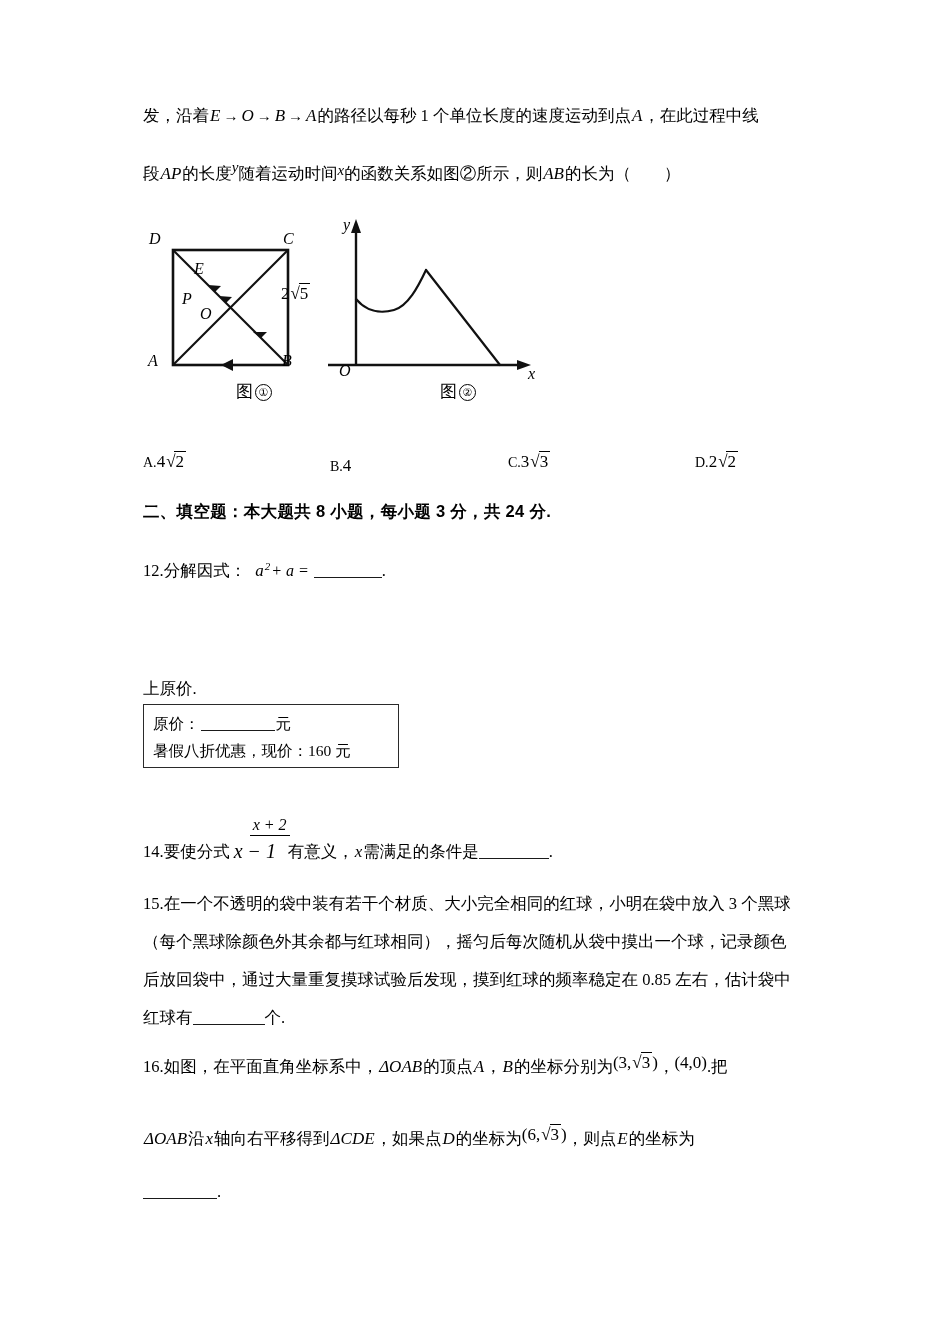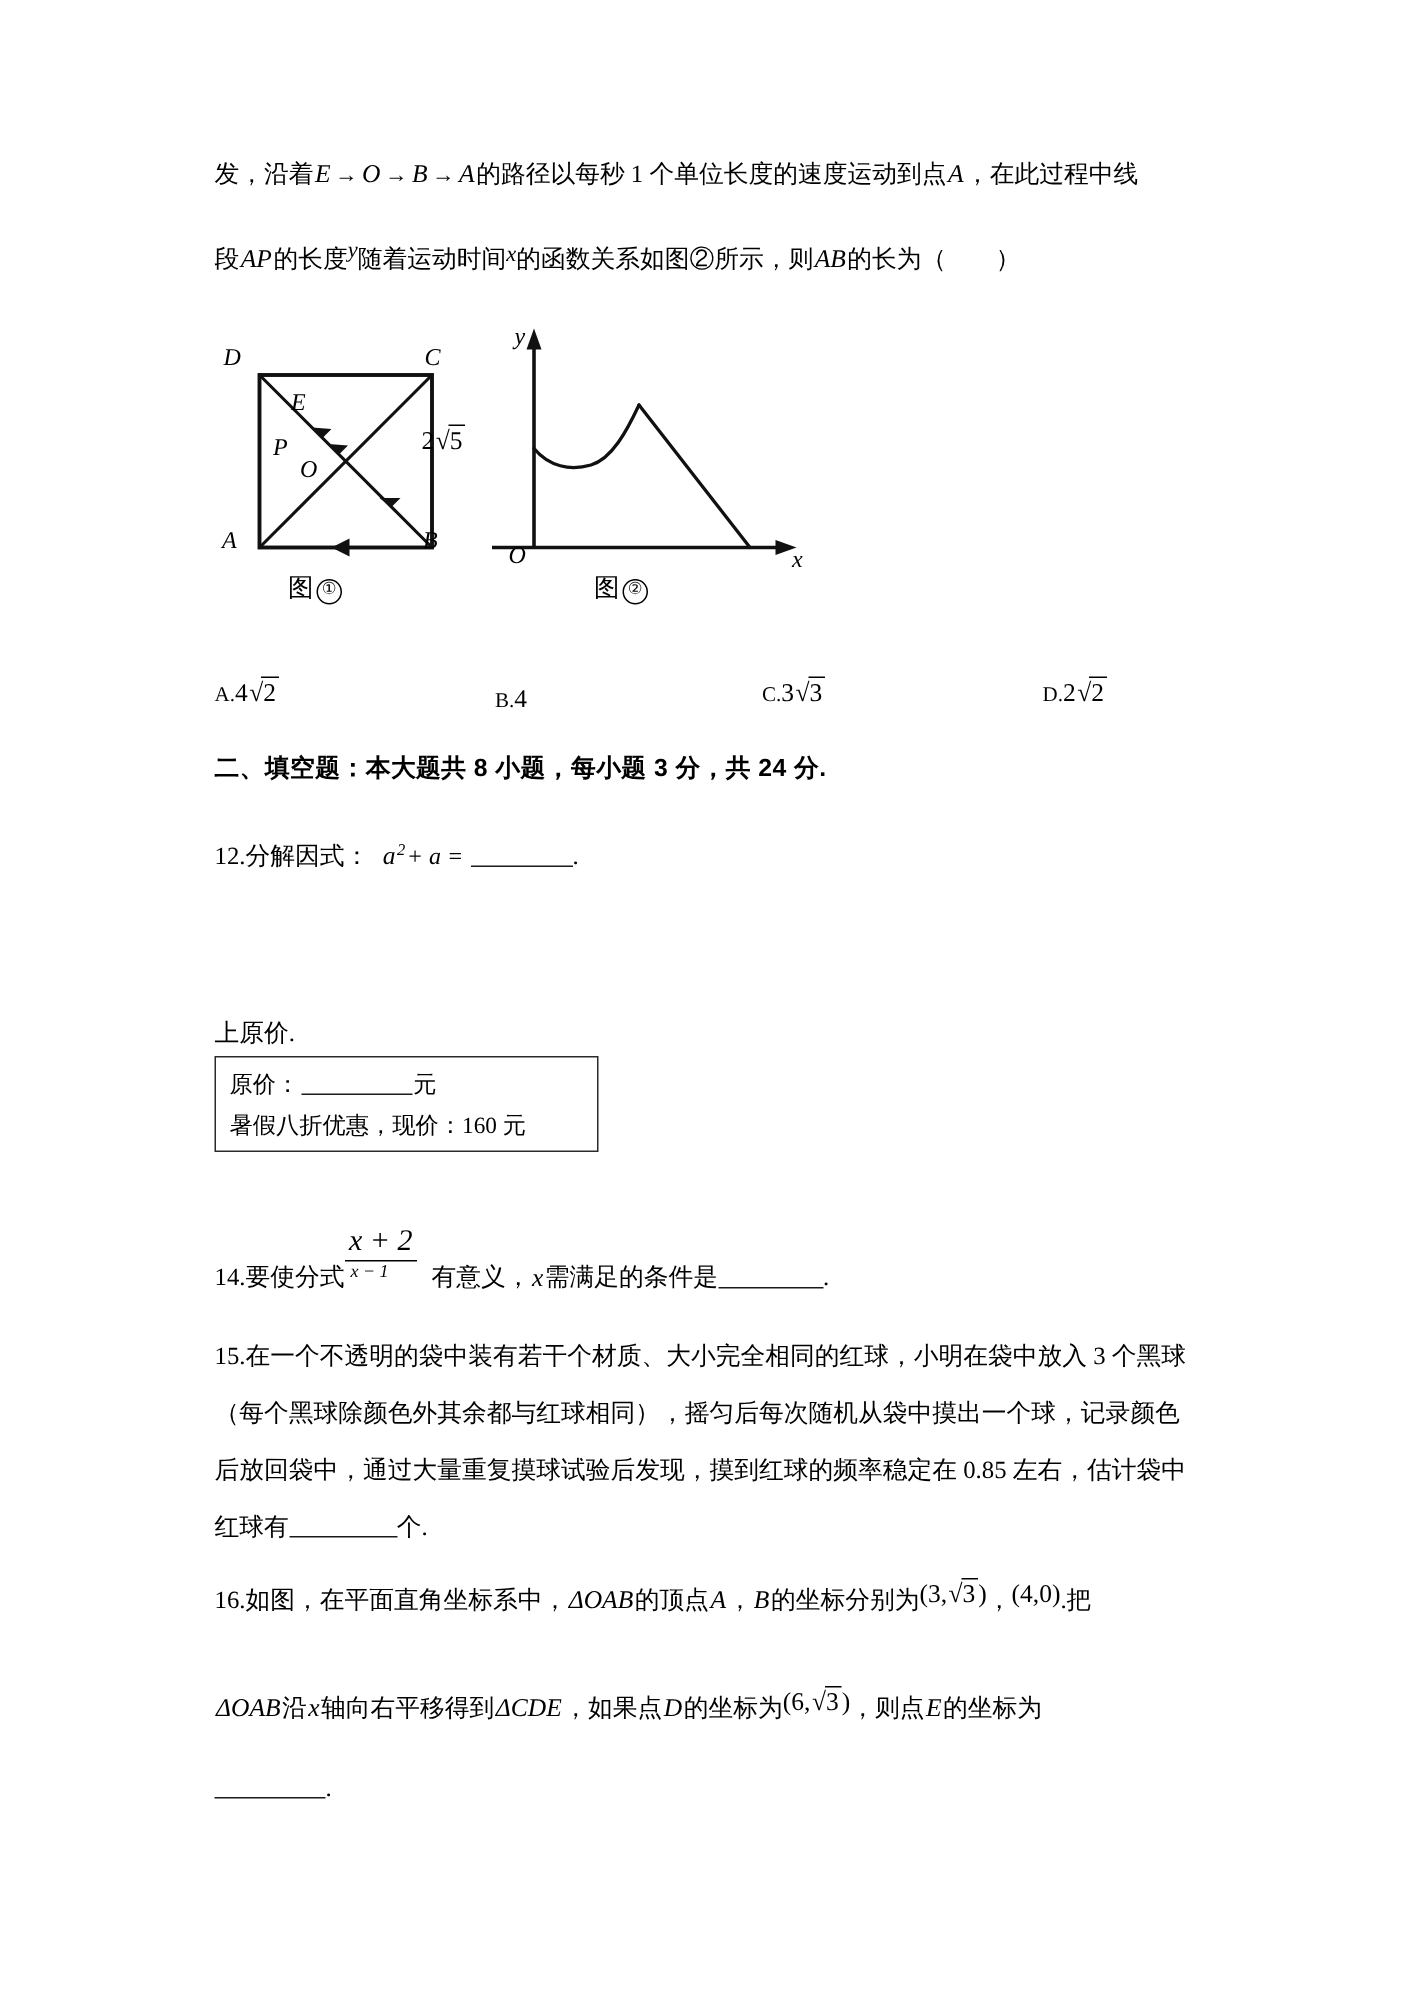"图 ①" .figcap { font-family: Liberation Mono, monospace -> Liberation Sans, sans-serif; margin-left: none -> 44px }
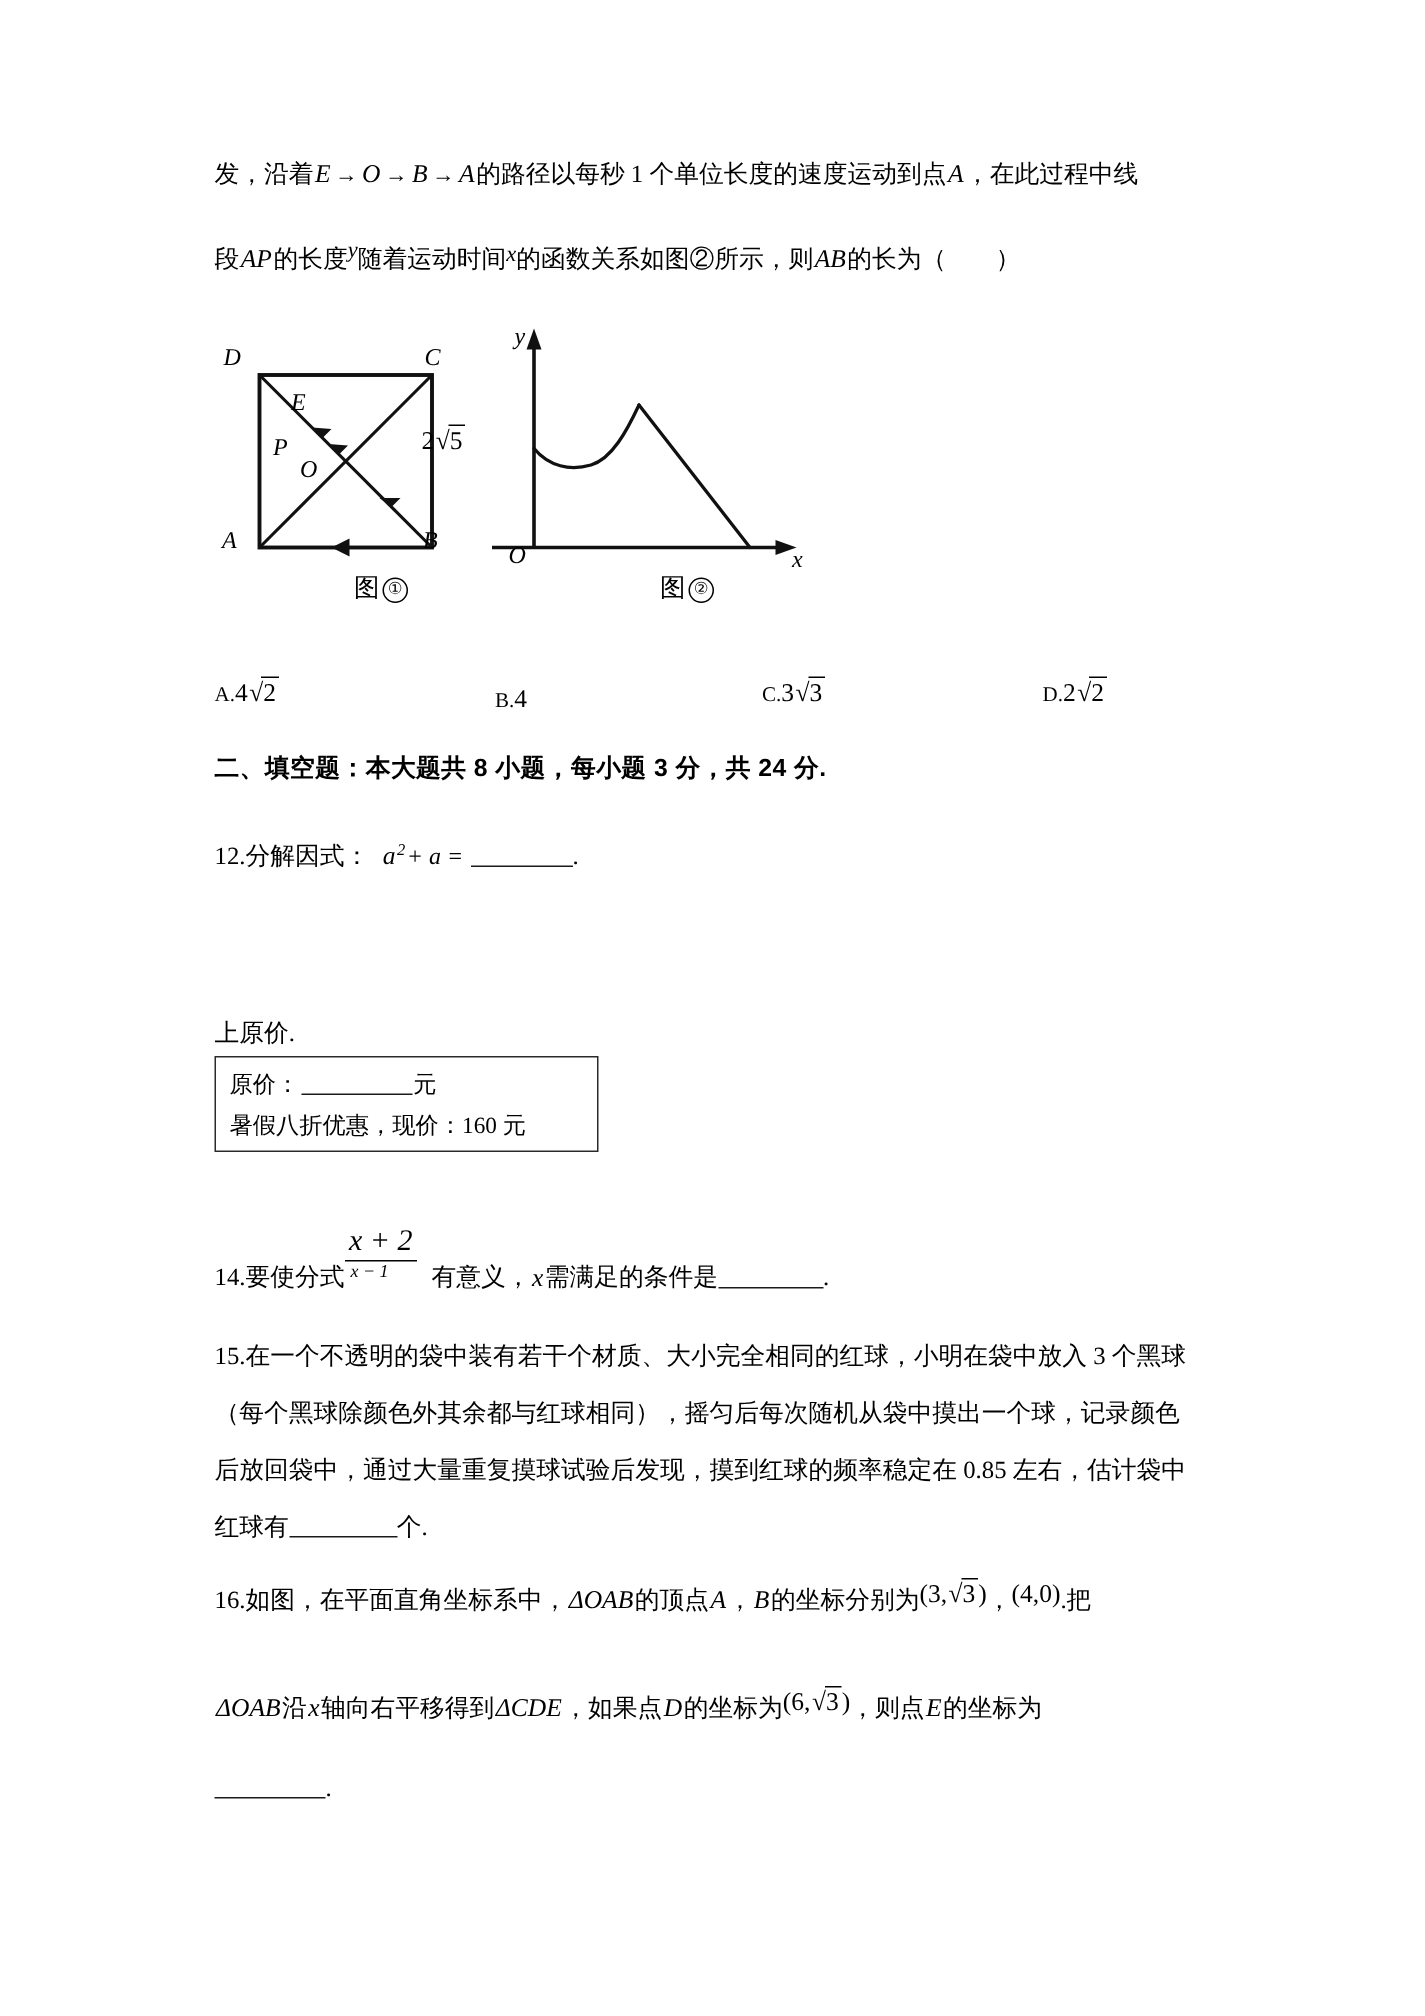"x + 2" .frac .num { font-size: 20px -> 16px; left: 0 -> 20px }
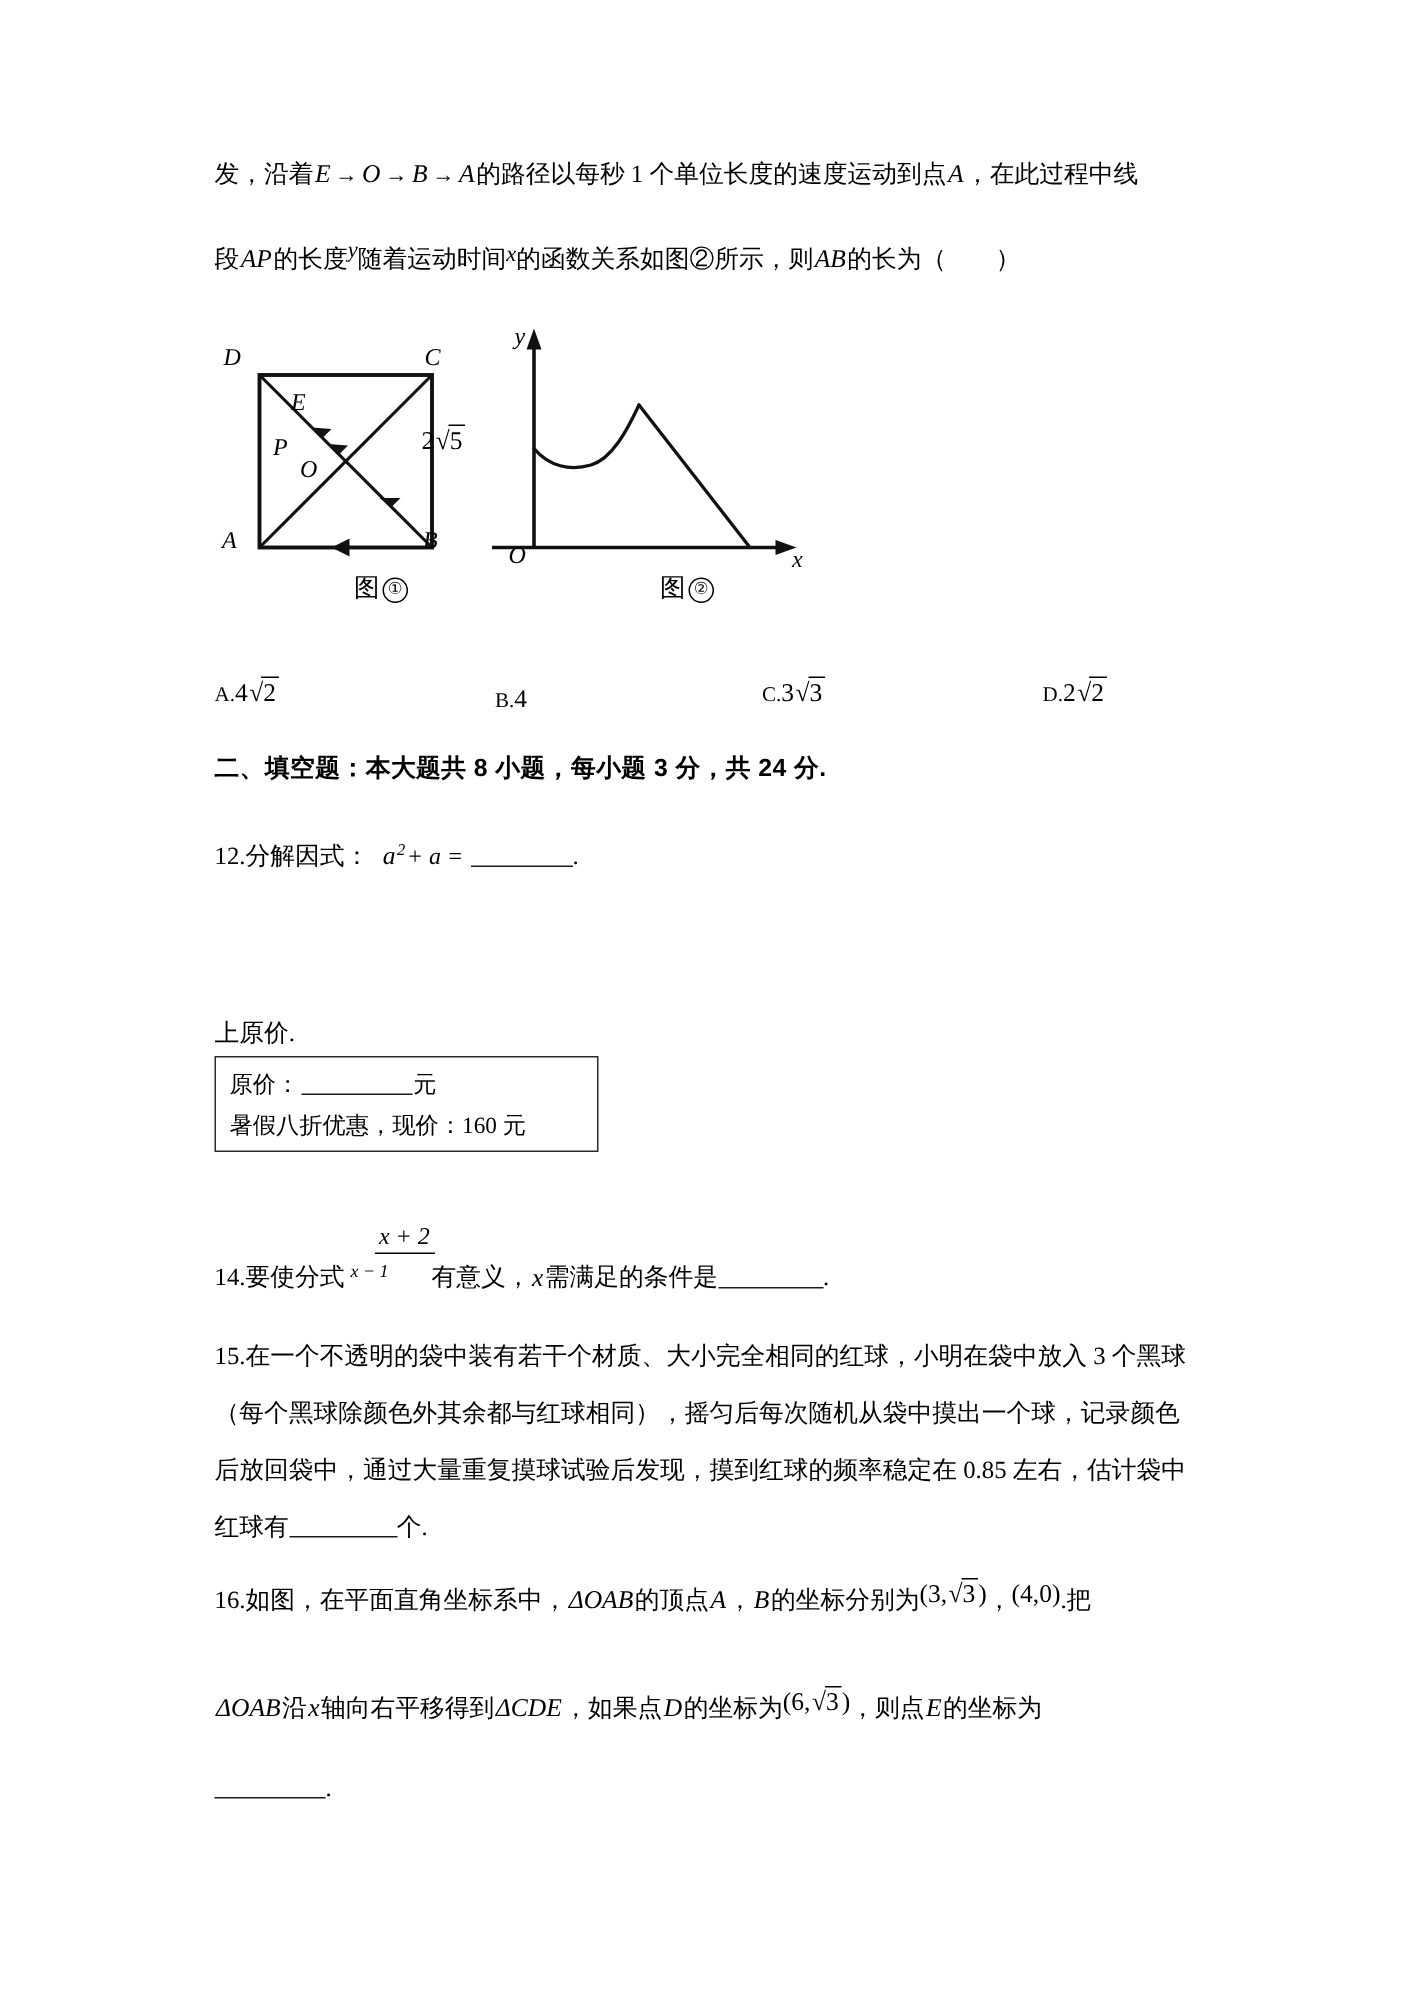"x − 1" .frac .den { font-size: 12px -> 20px }
